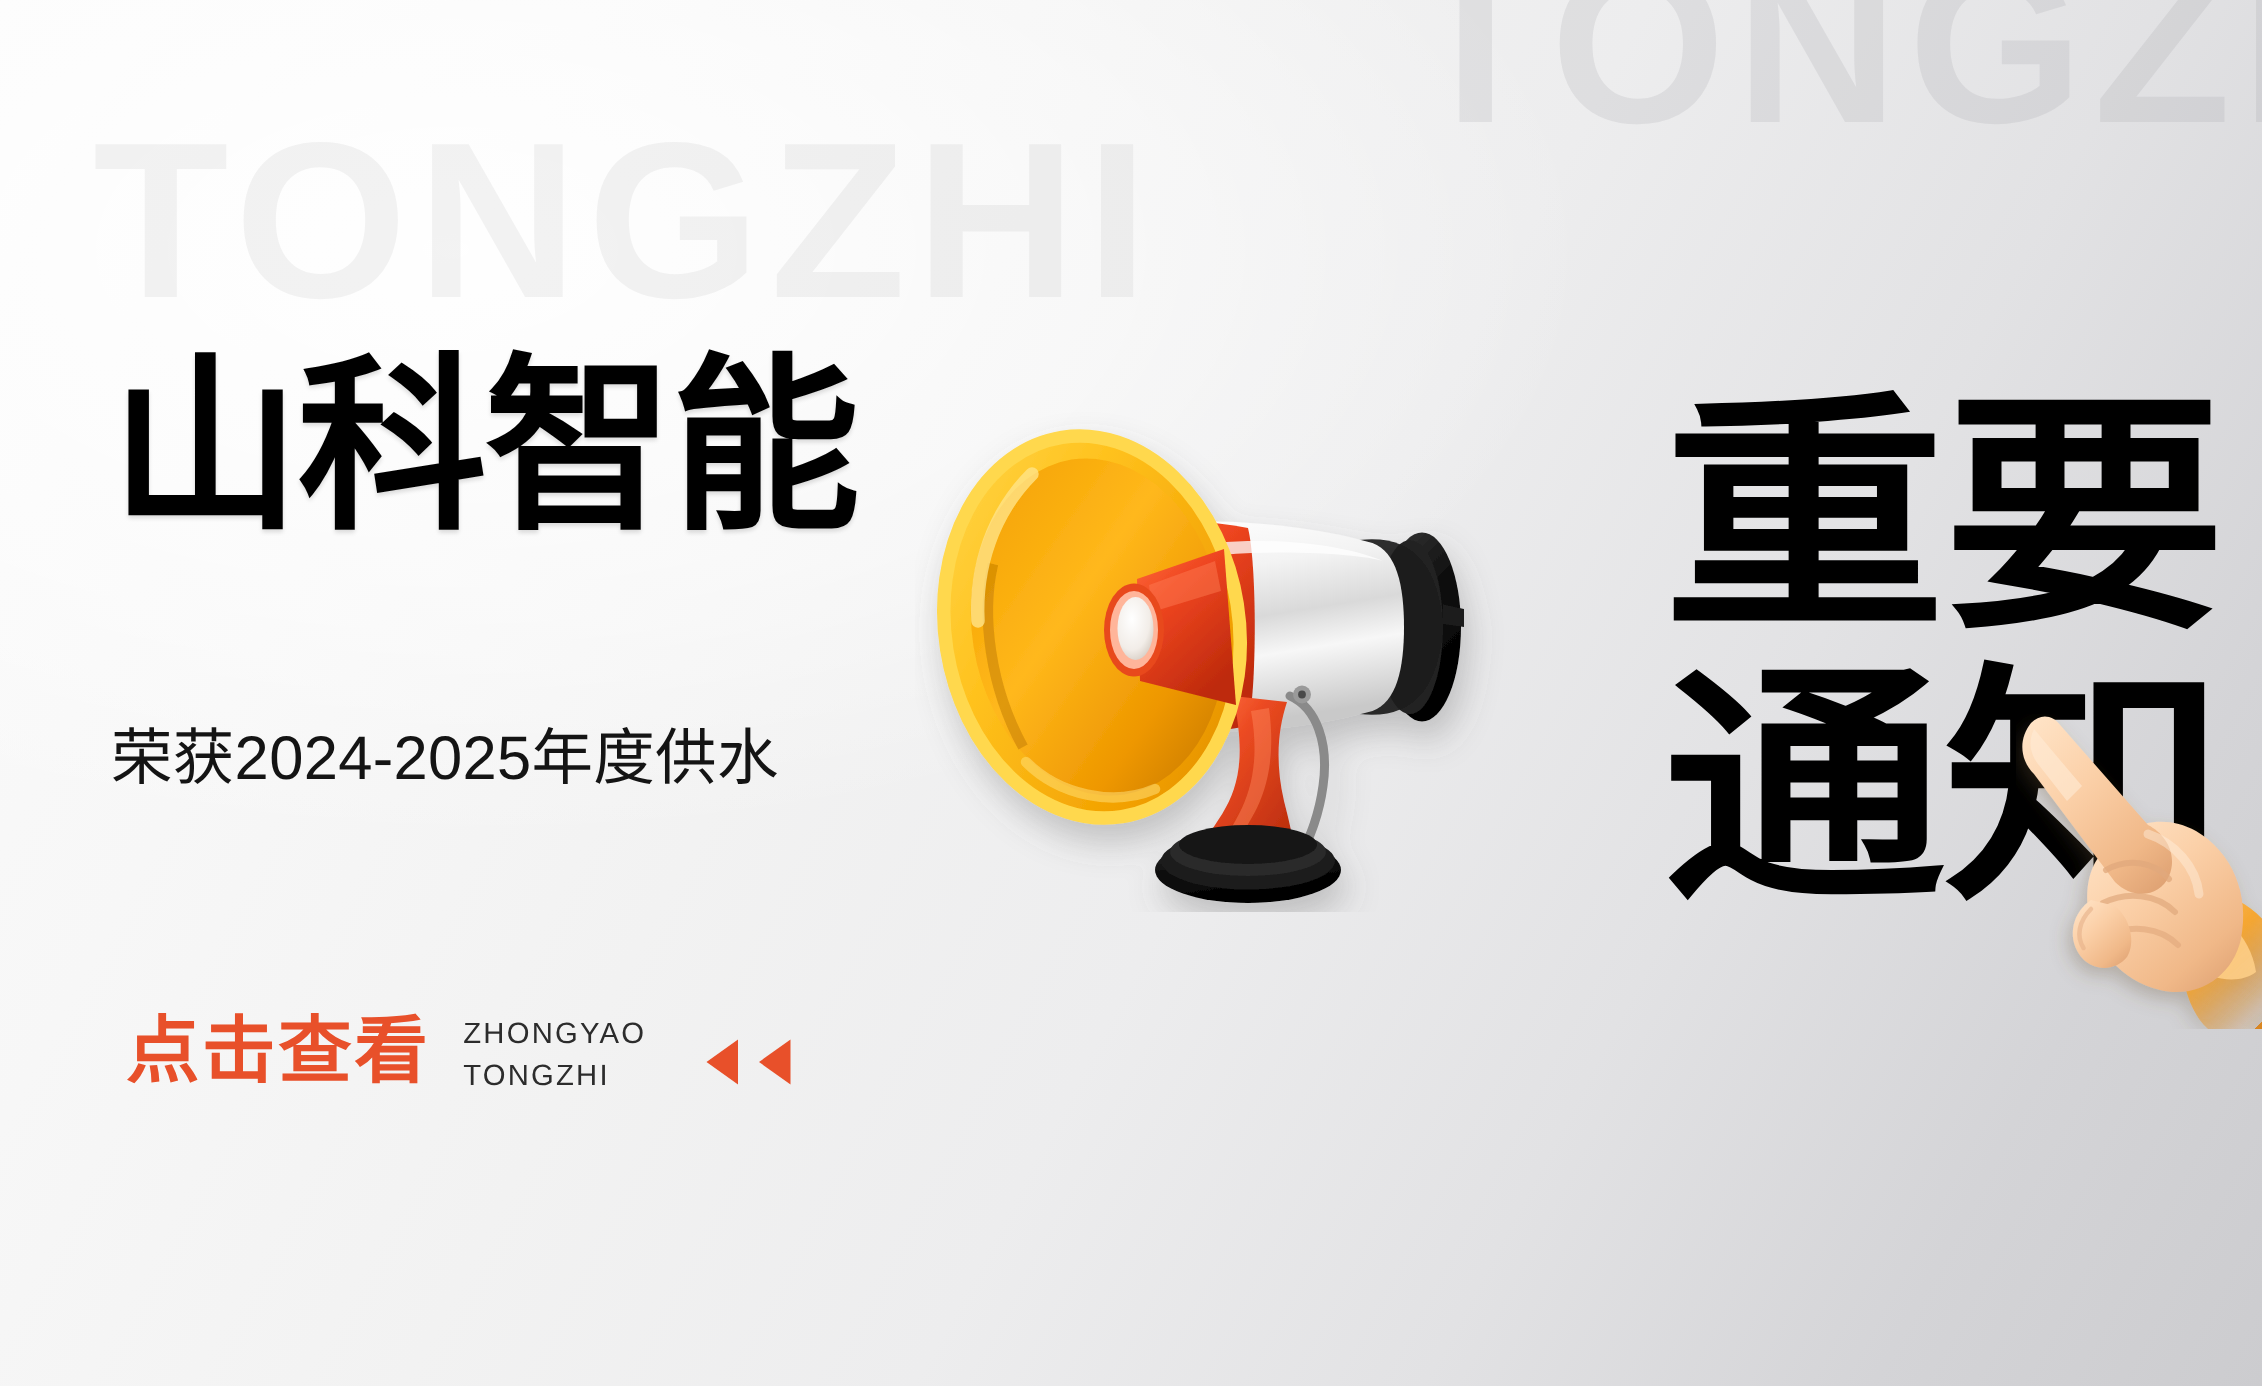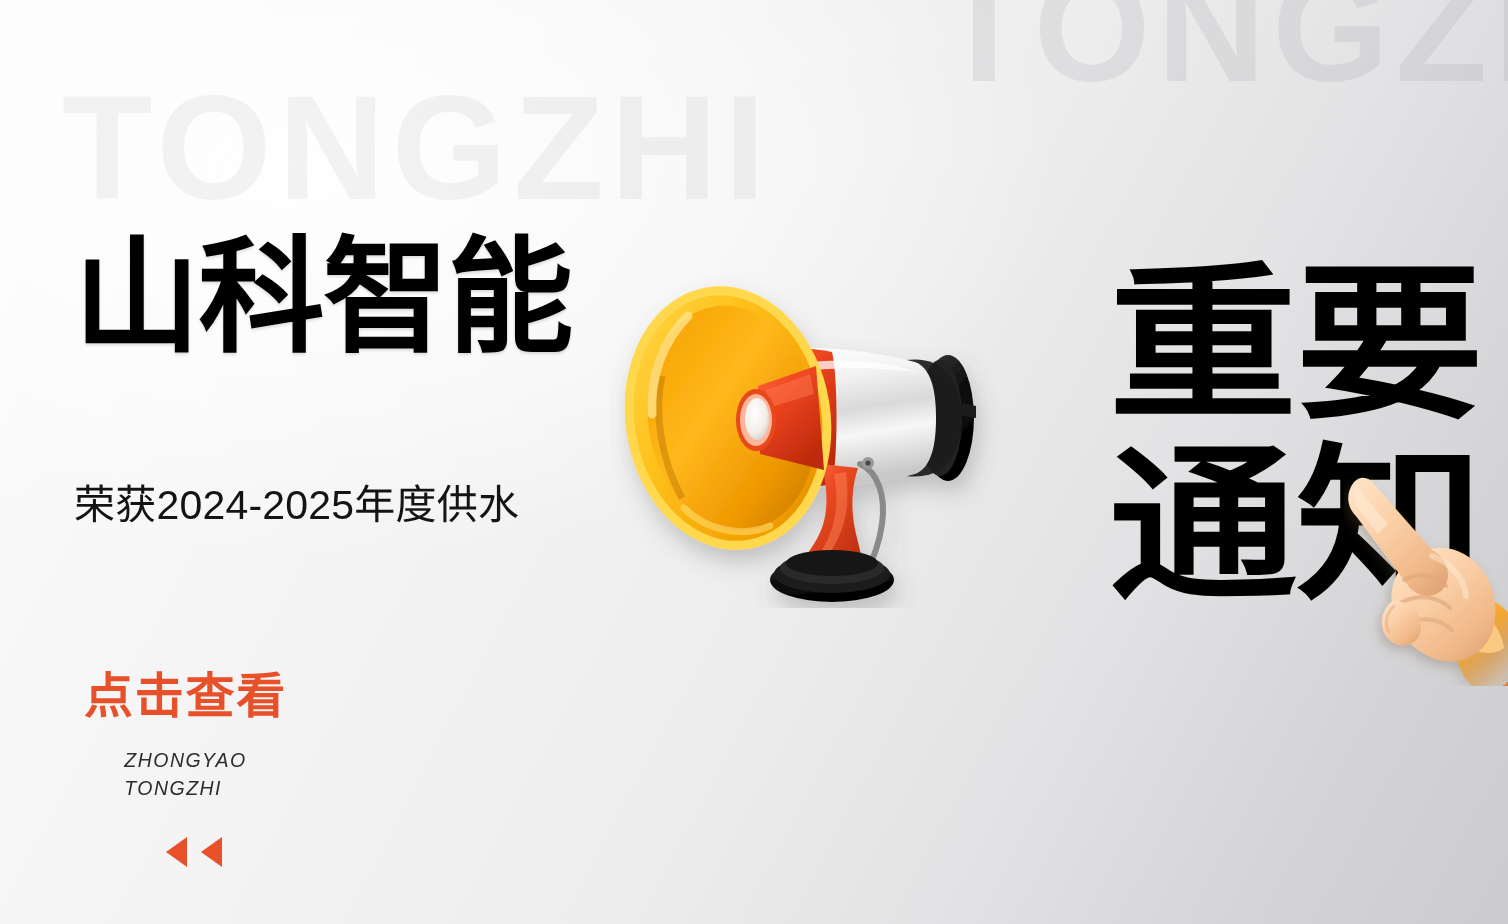"点击查看" #cta-row { flex-direction: column -> none }
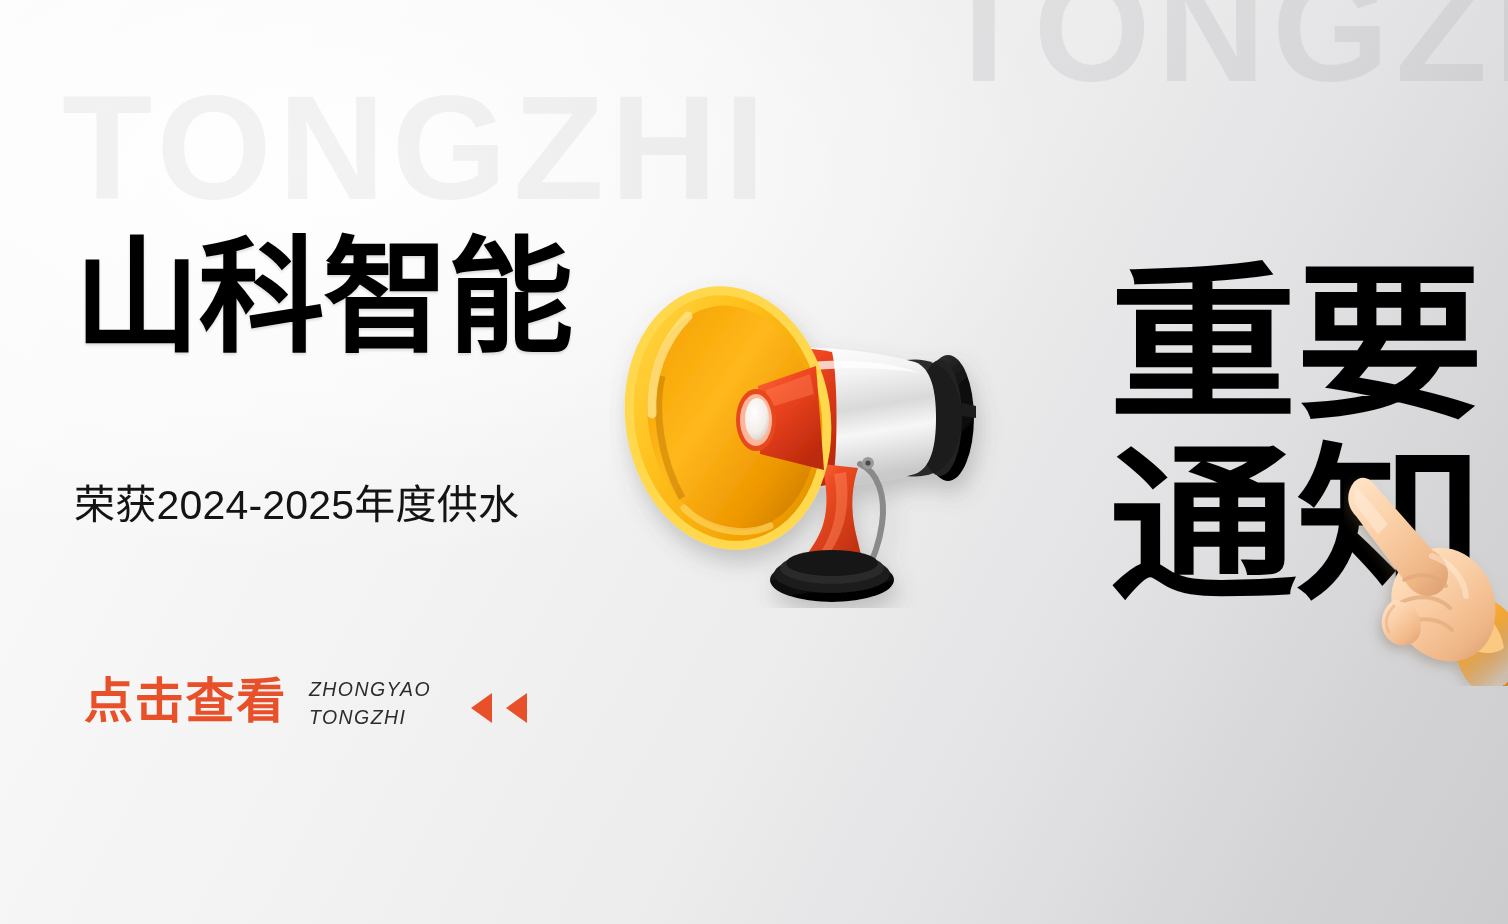"ZHONGYAO" #cta-pinyin { font-style: italic -> none }
